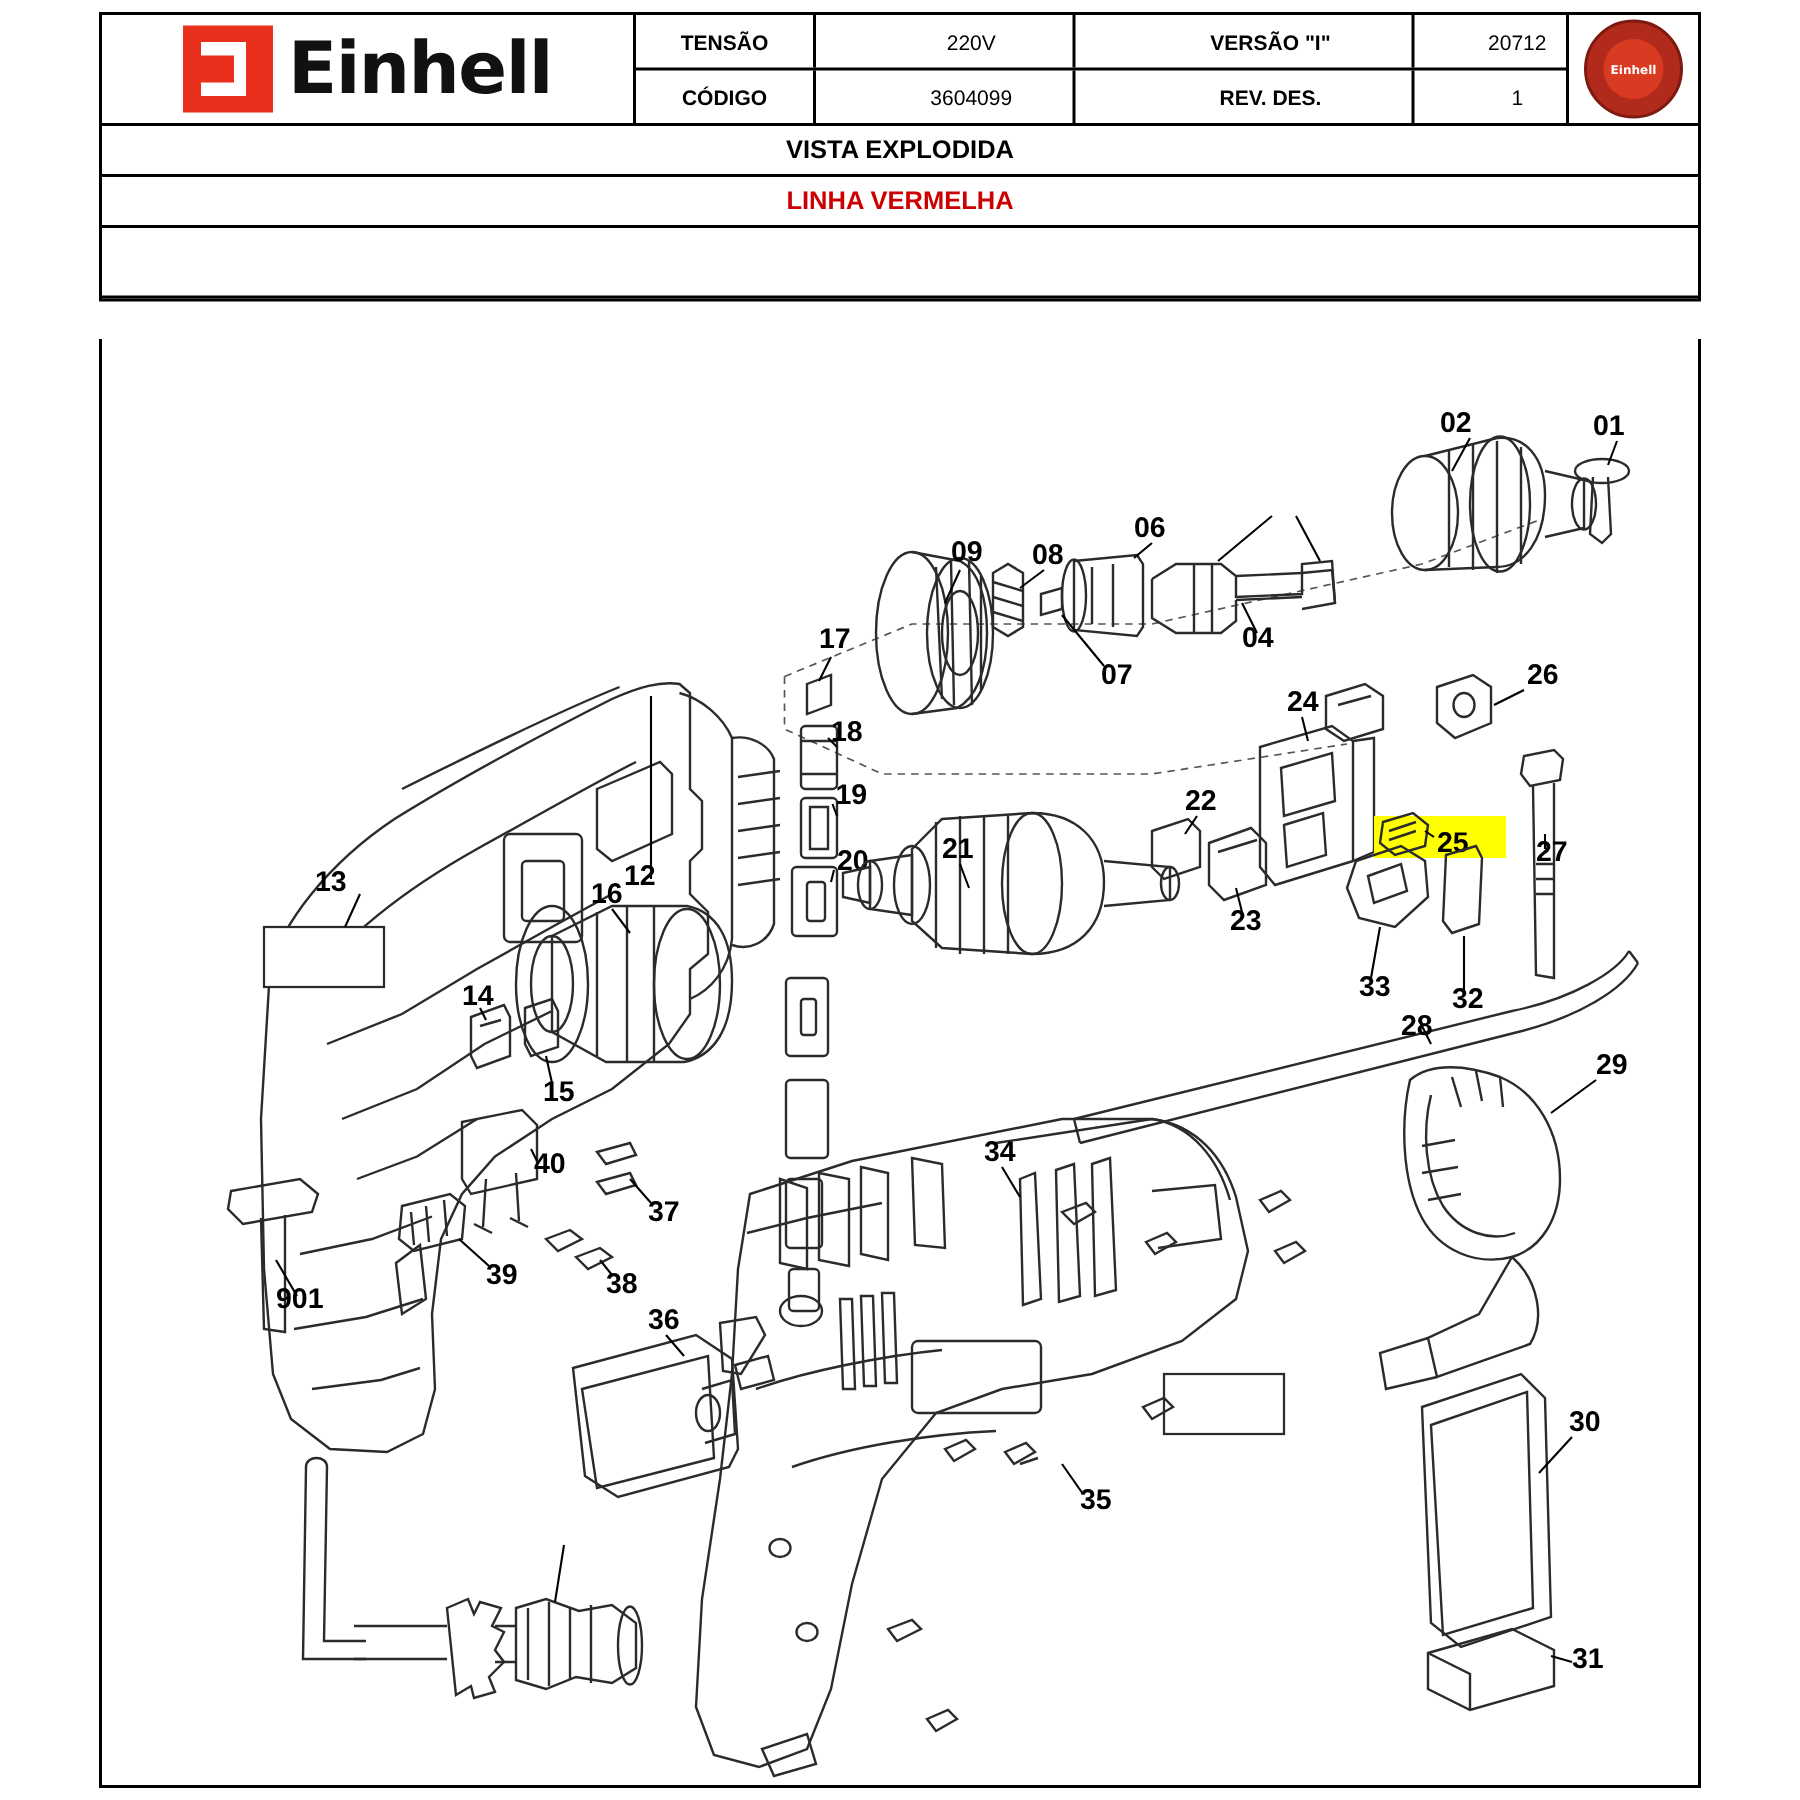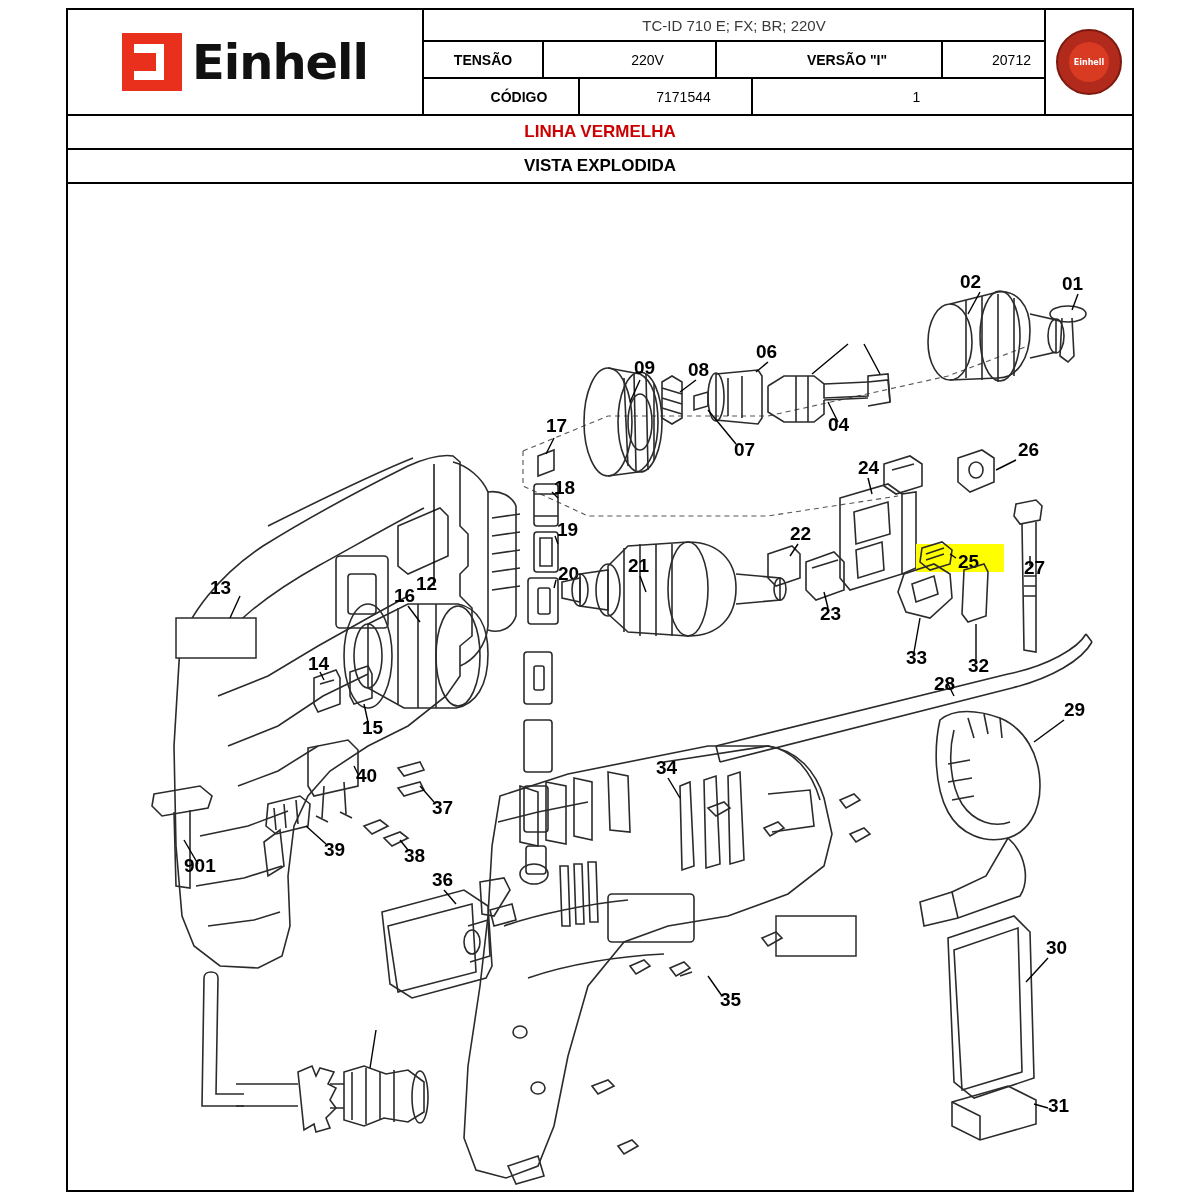"TC-ID 710 E; FX; BR;" div.title-line { html: <div>TC-ID 710 E; FX; BR; 220V</div> -> none }
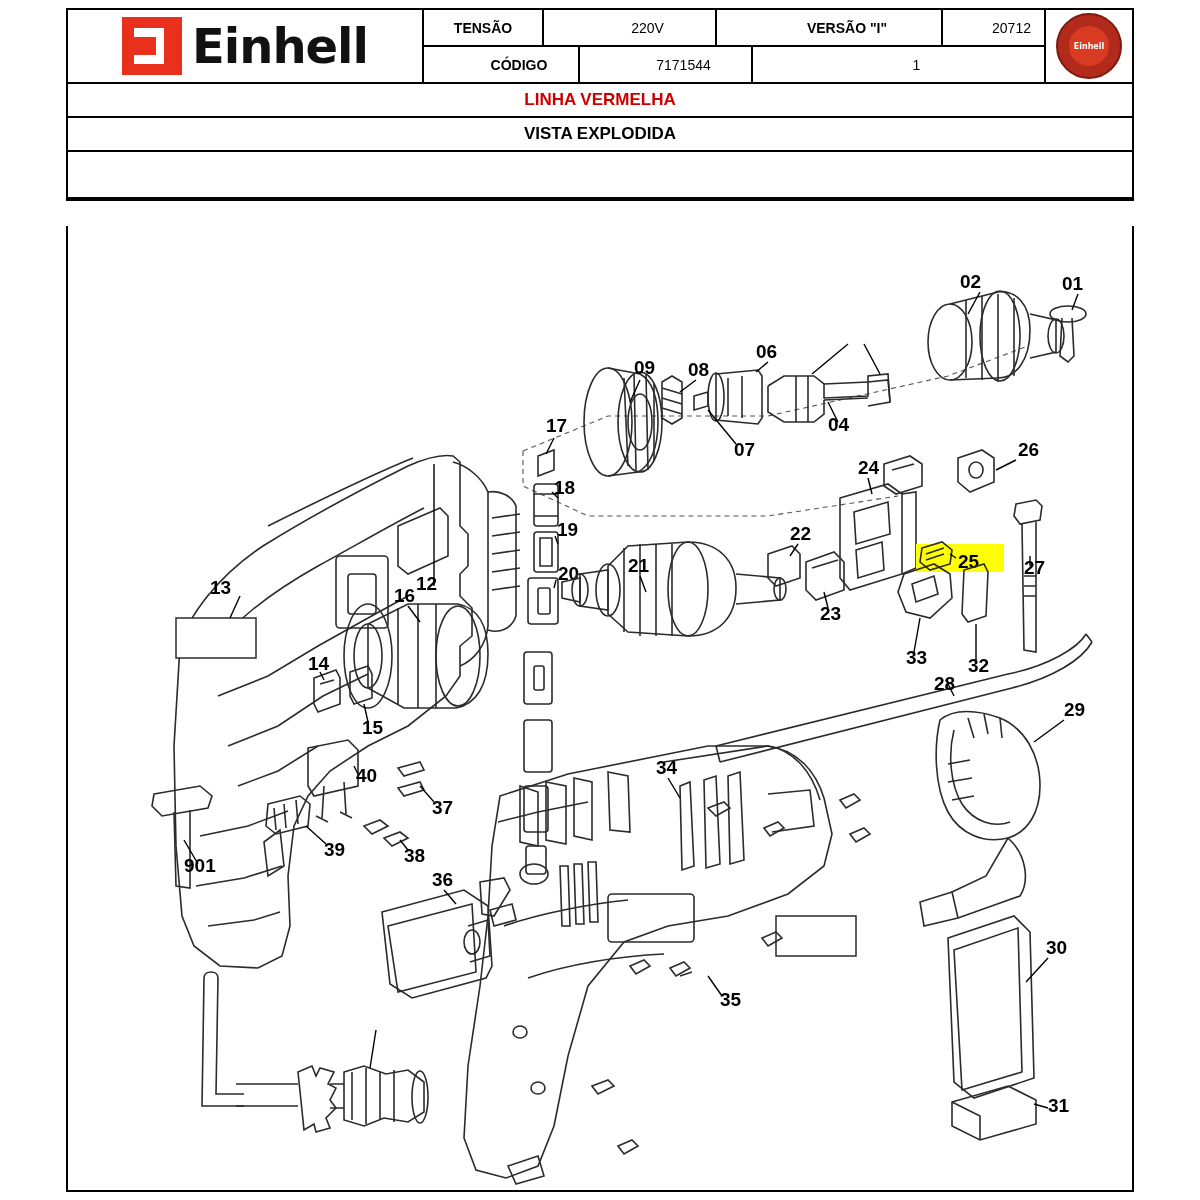"CÓDIGO" .subrow:last-child { padding-left: 36px -> none }
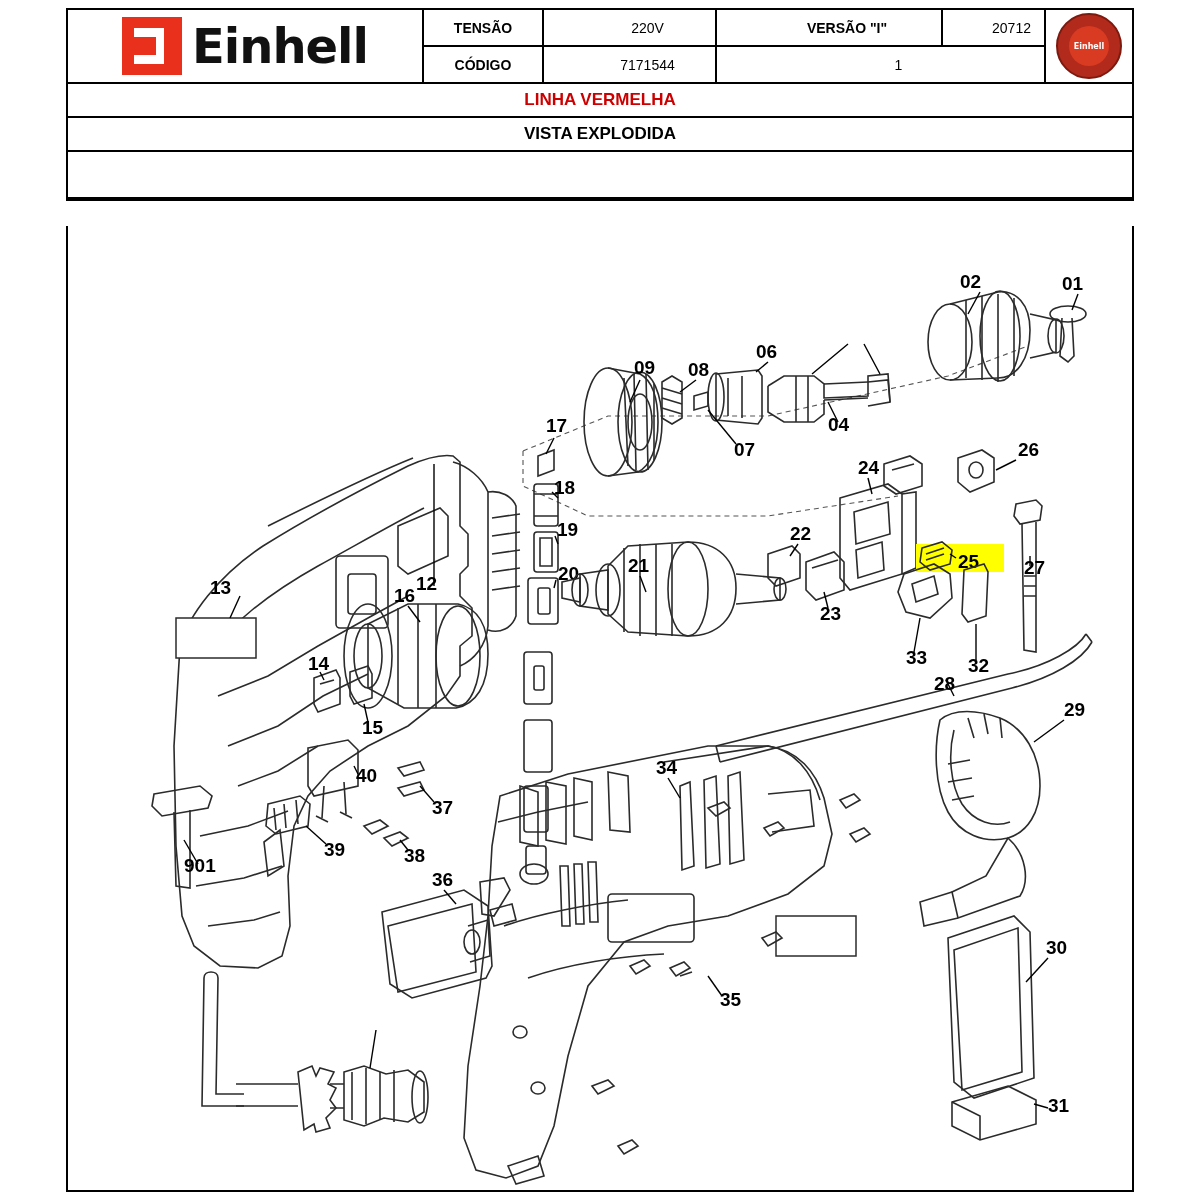"7171544" div.cell { text: 7171544 -> 3604099 }
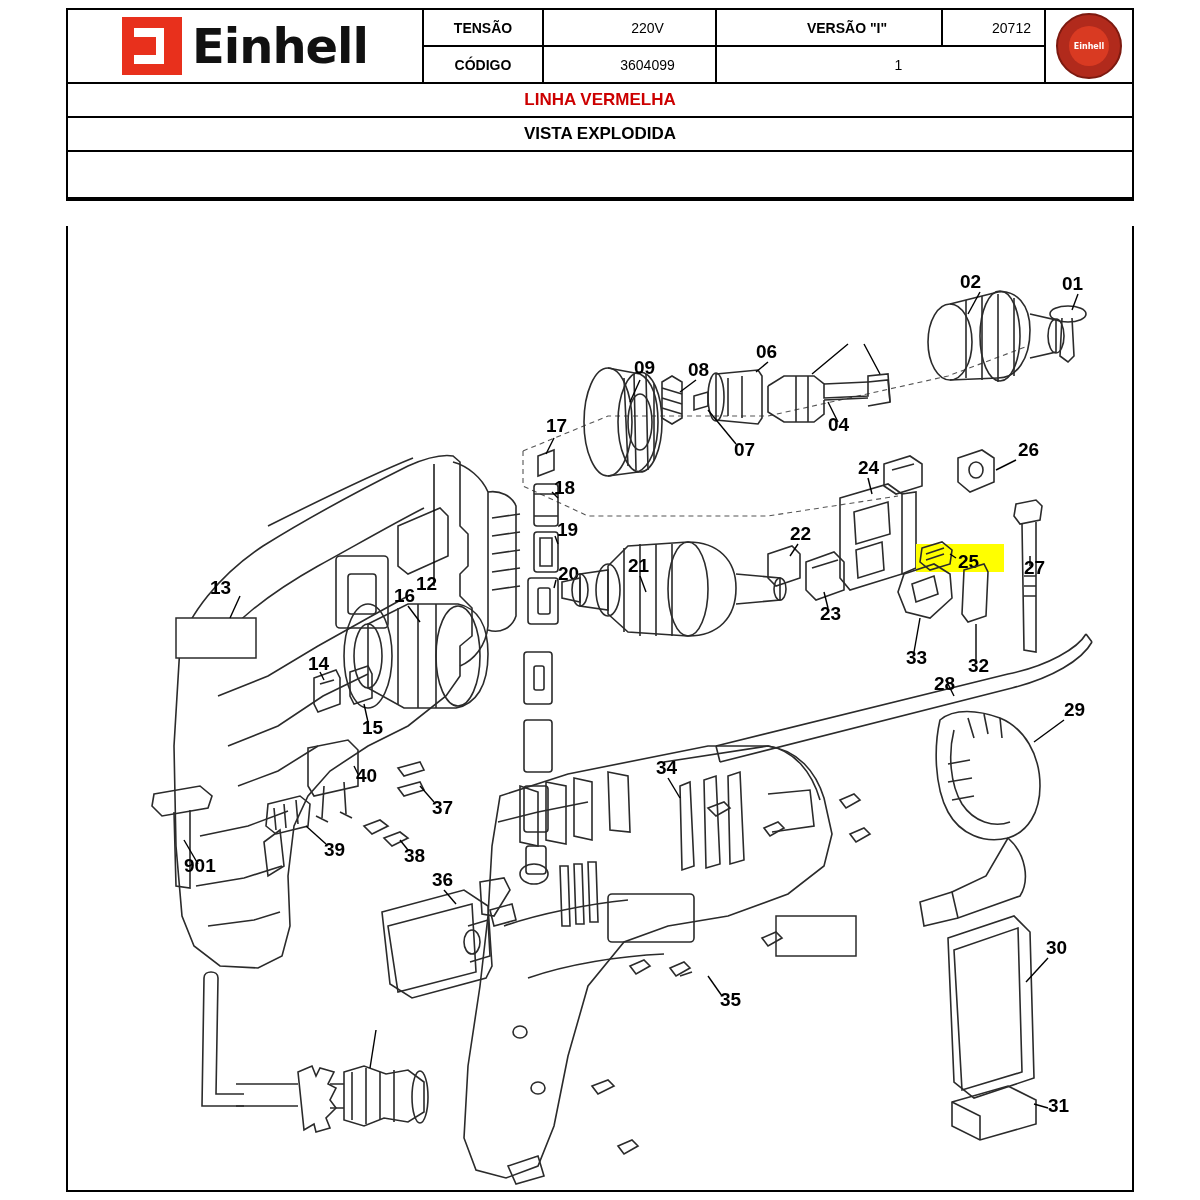"REV. DES." div.cell { html: none -> <div>REV. DES.</div> }
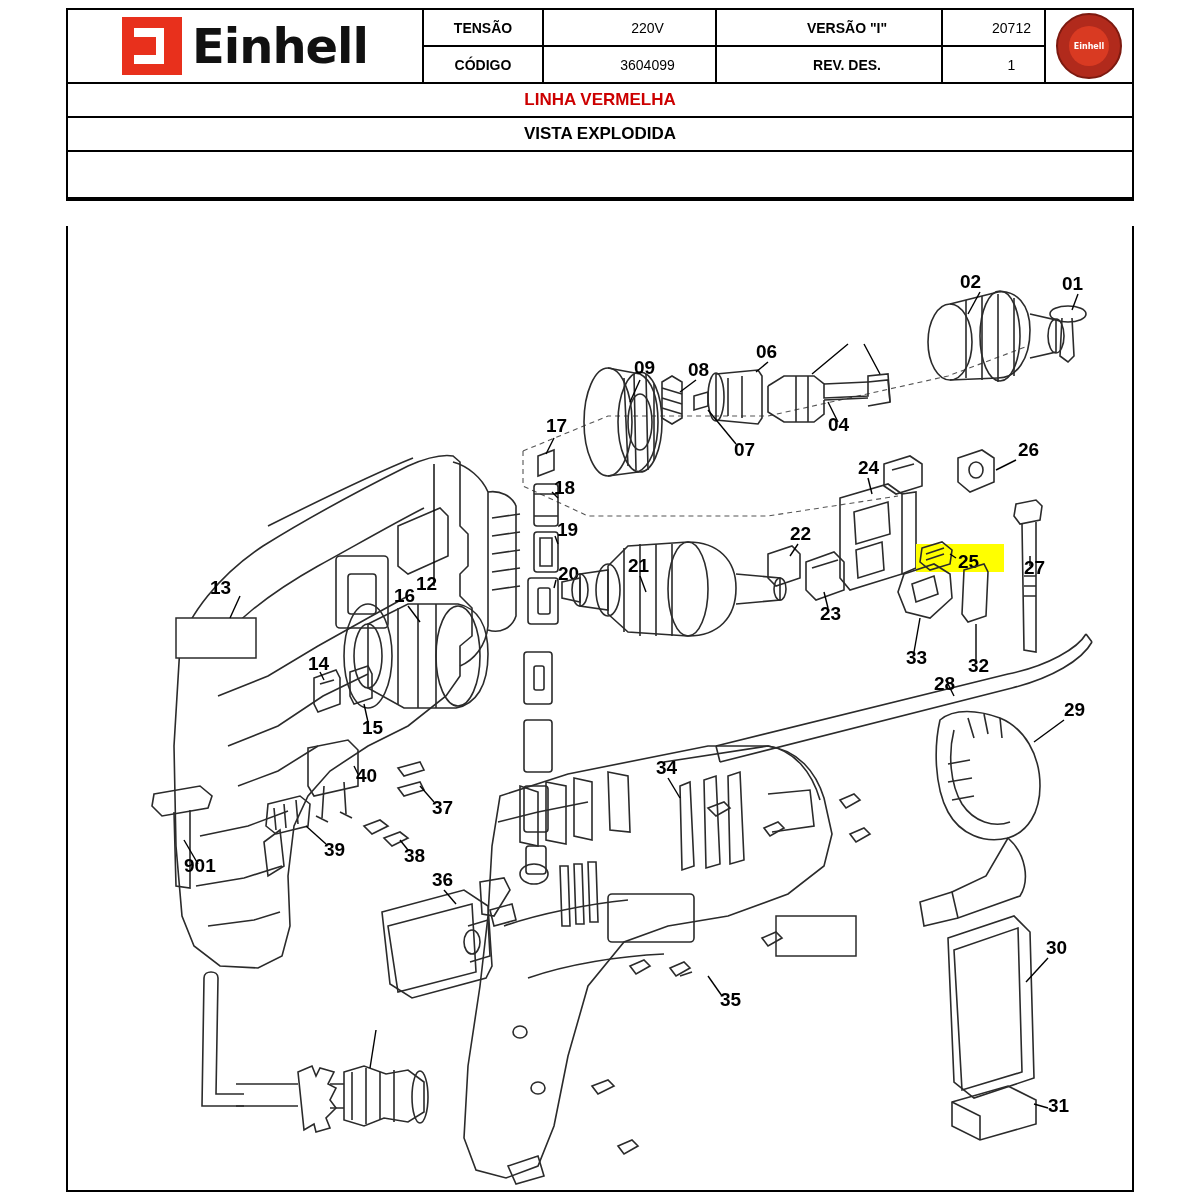"LINHA VERMELHA" div.band { order: before "VISTA EXPLODIDA" -> after "VISTA EXPLODIDA" }
